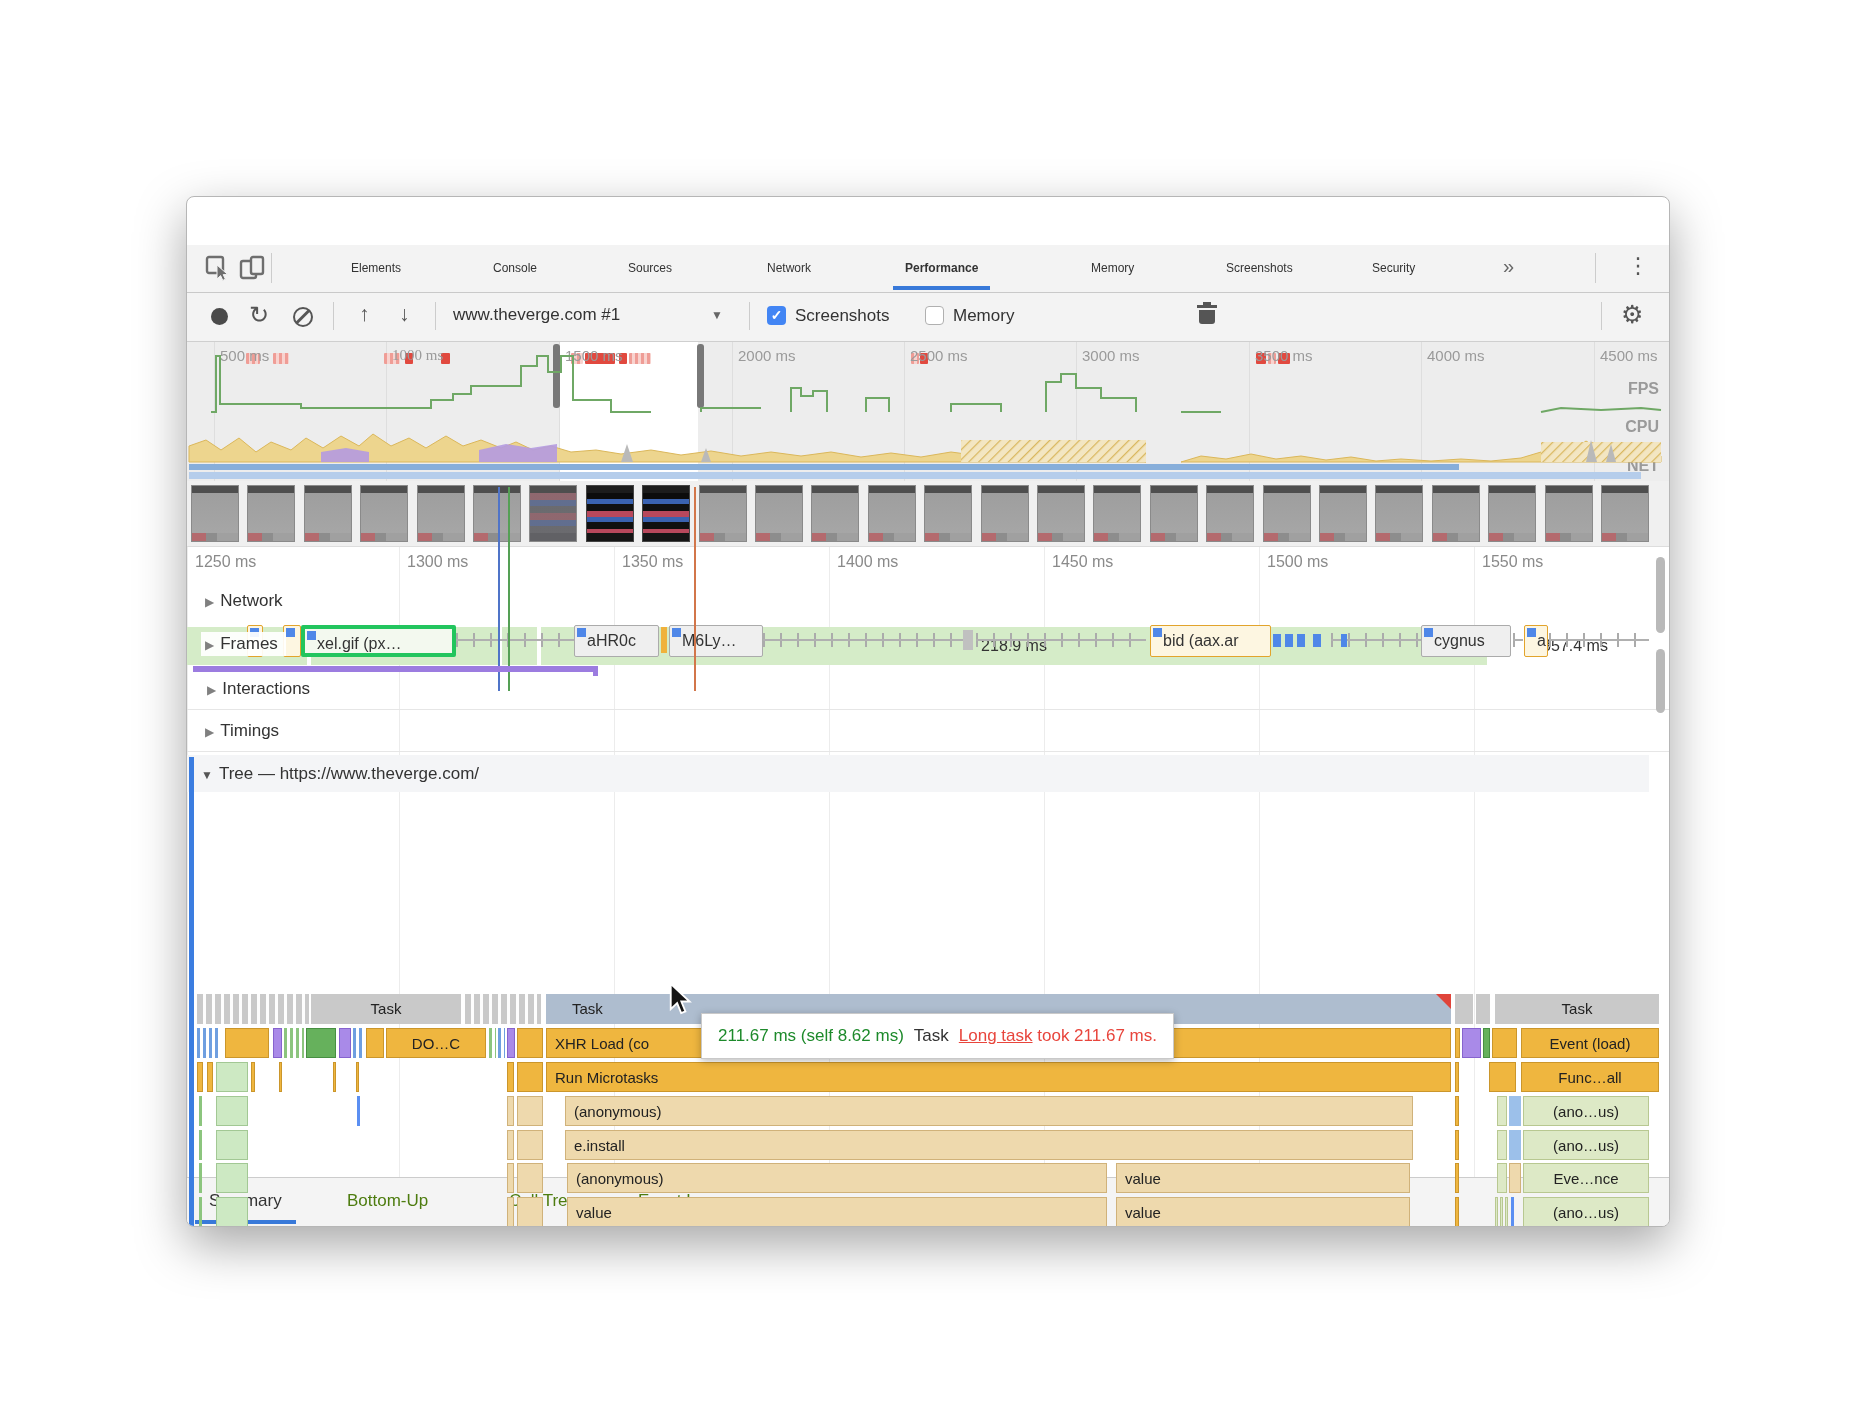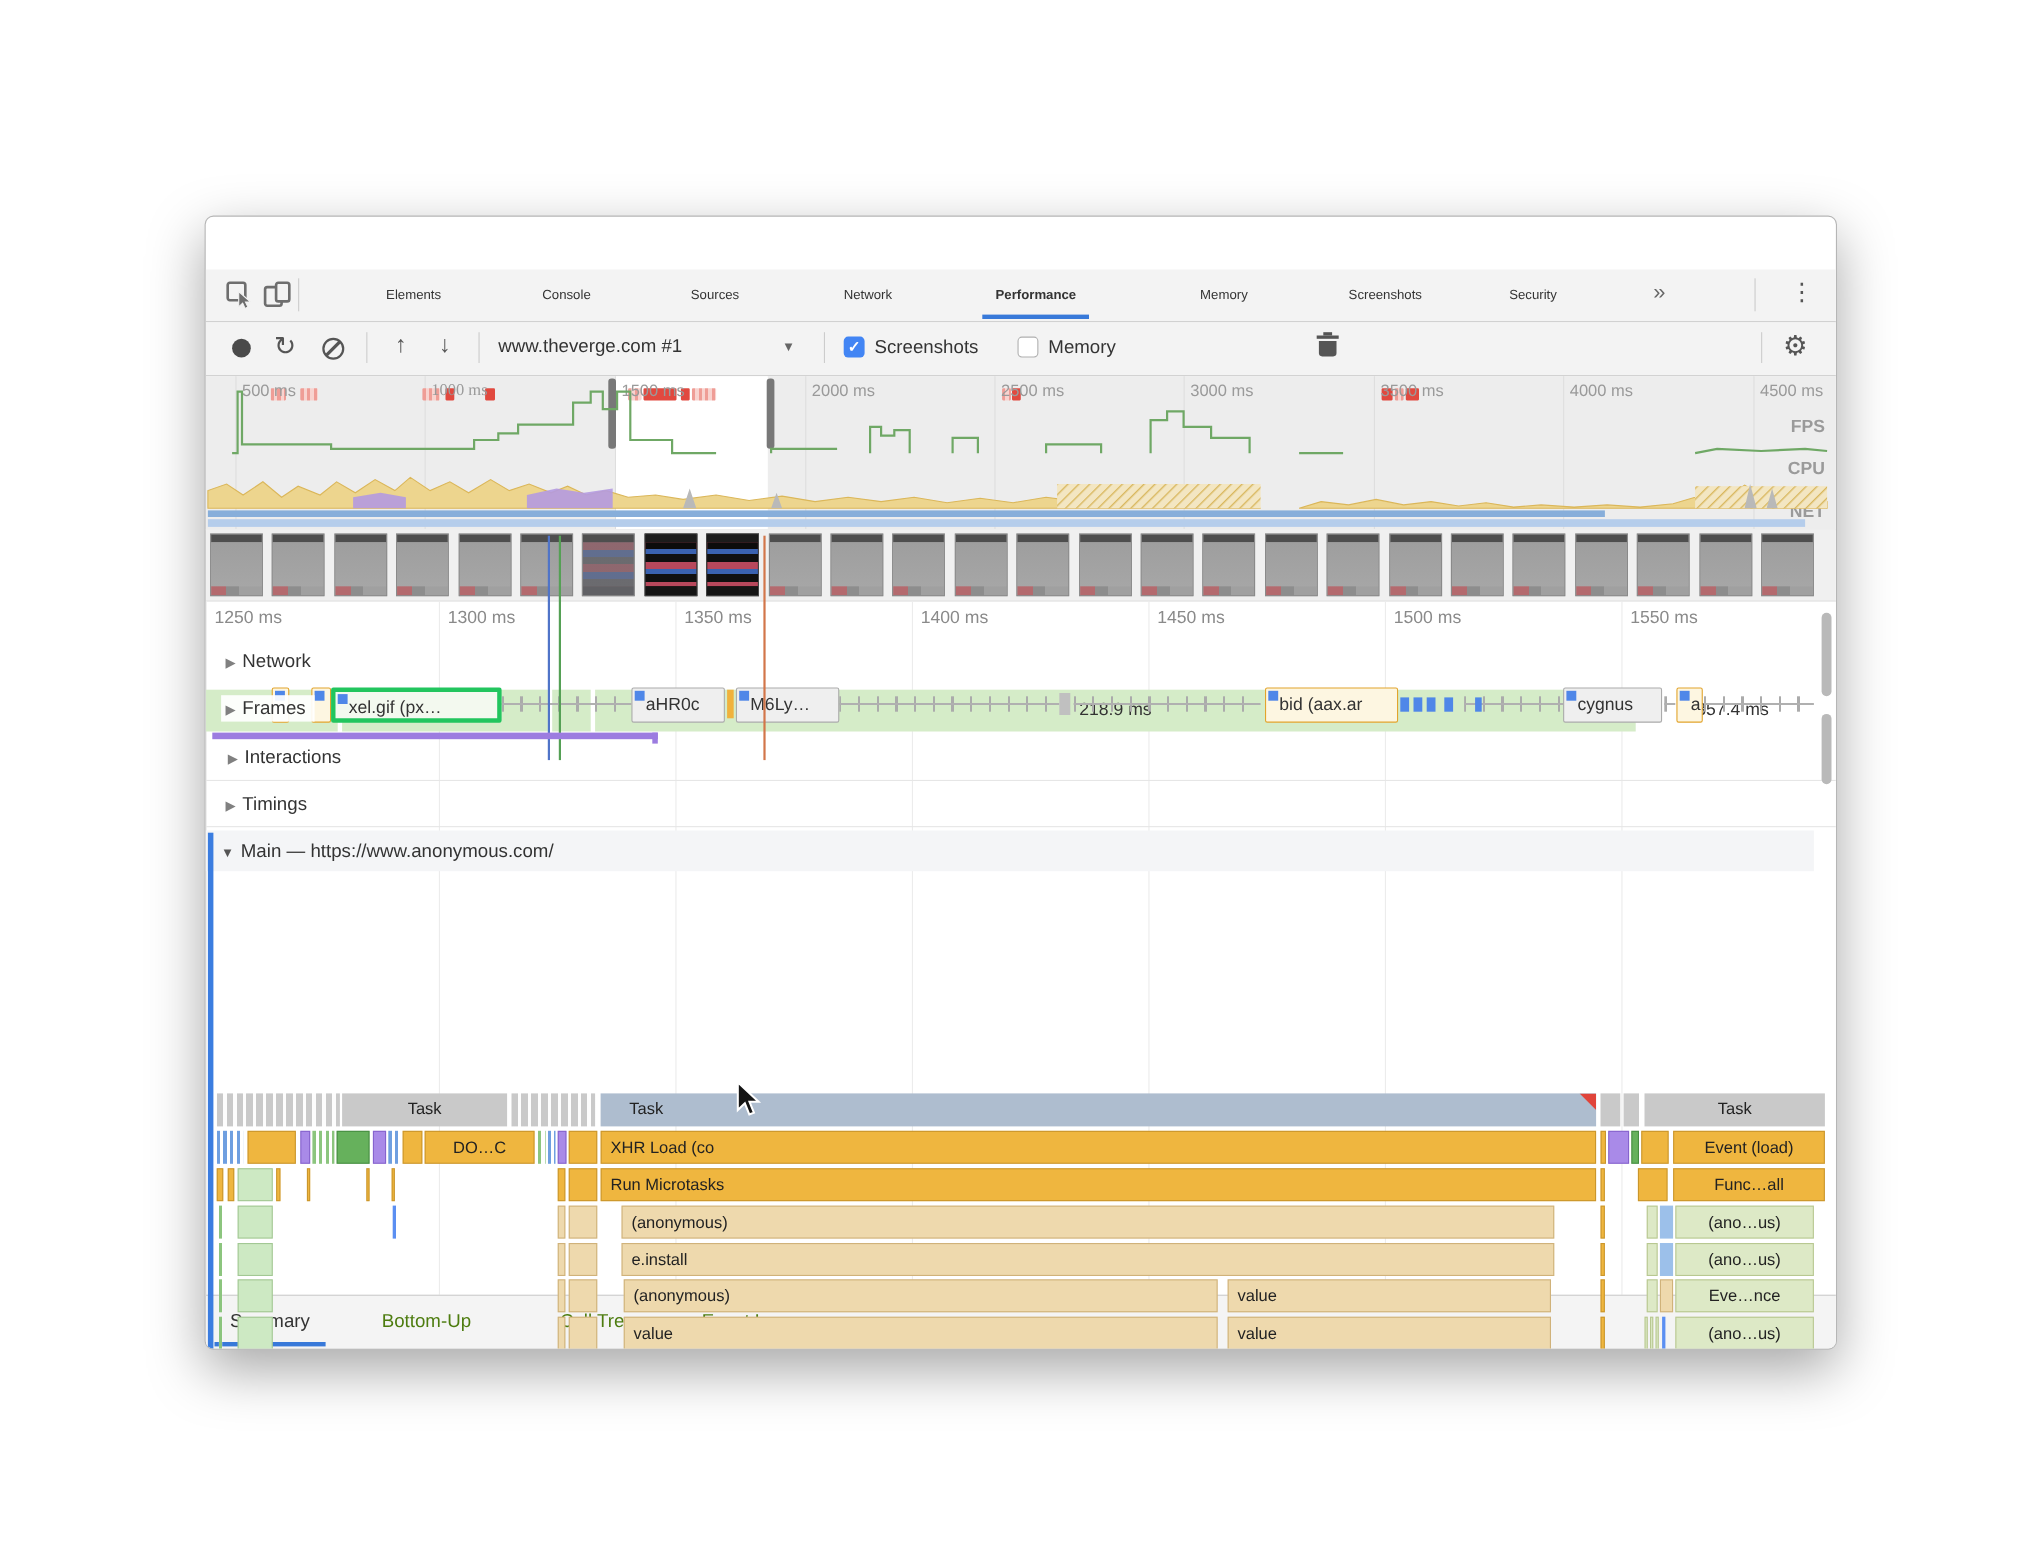"Main — https://www.anonymous.com/" span { text: Main — https://www.anonymous.com/ -> Tree — https://www.theverge.com/ }
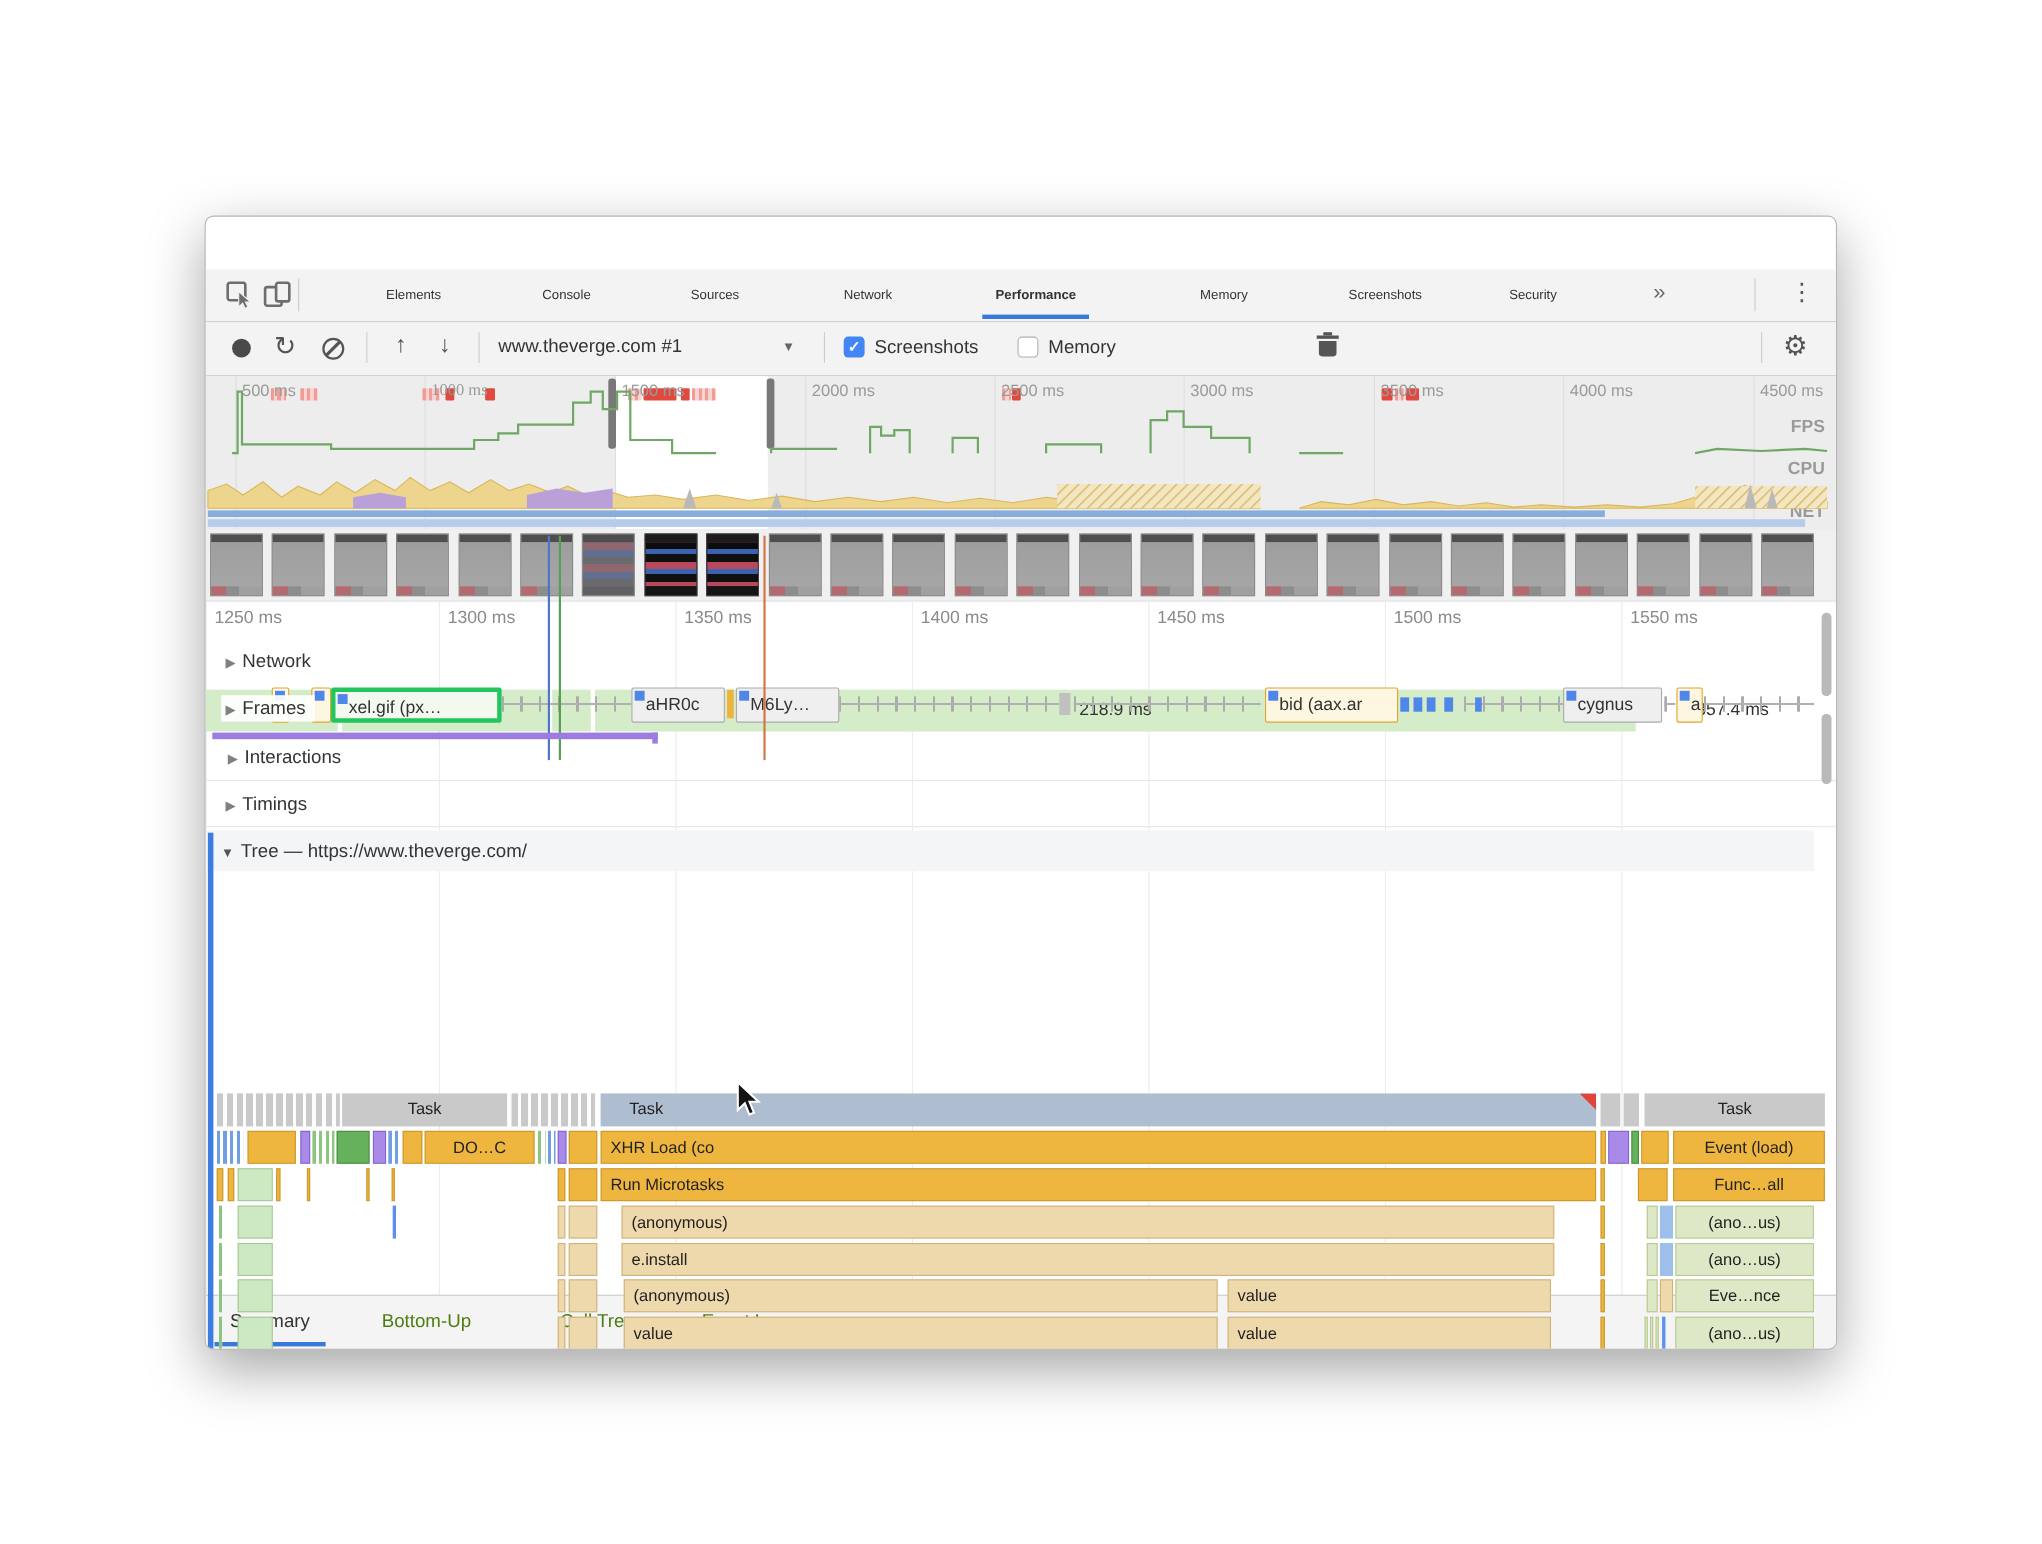"211.67 ms (self 8.62 ms)" div { html: none -> <div> <span>211.67 ms (self 8.62 ms)</span><span>Task</span><span>Long task</span><span> took 211.67 ms.</span> </div> }
